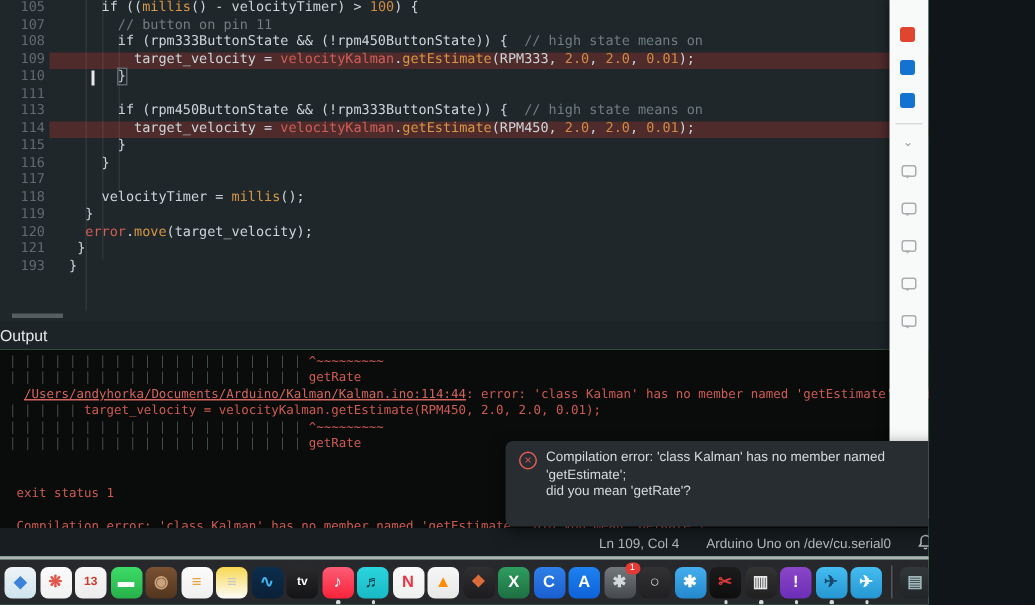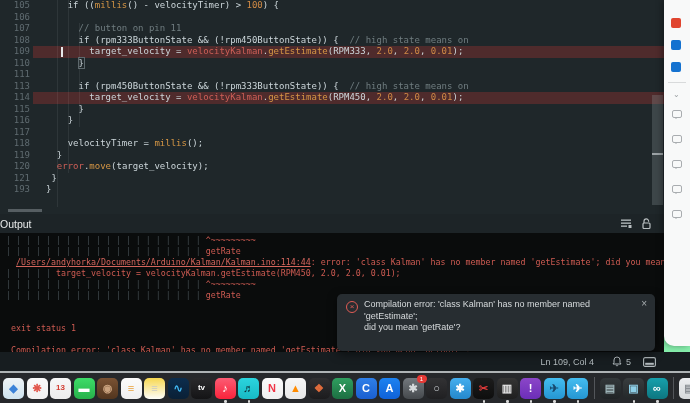"105 if ((millis() - velocityTimer)" .screen { width: 690px -> 619px }
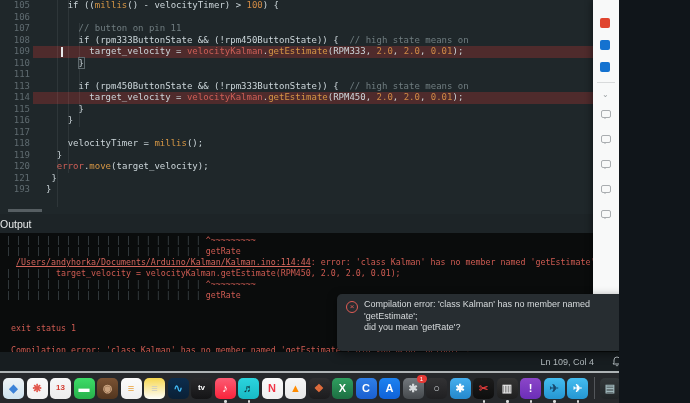"106" div.crow { html: <div><span>106</span><span></span></div> -> none }
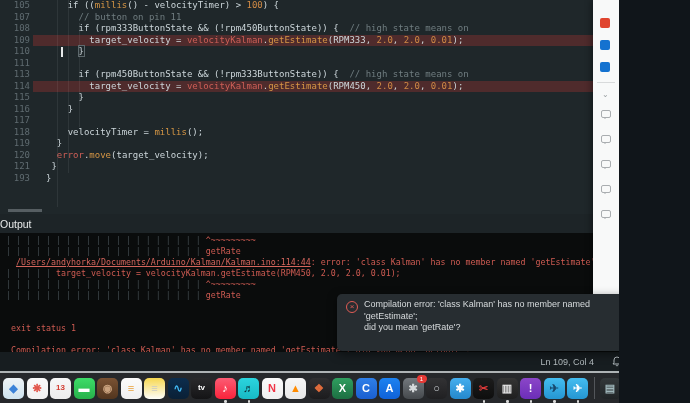"Arduino Uno on /dev/cu.serial0" span.sb-item { html: none -> <span>Arduino Uno on /dev/cu.serial0</span> }
